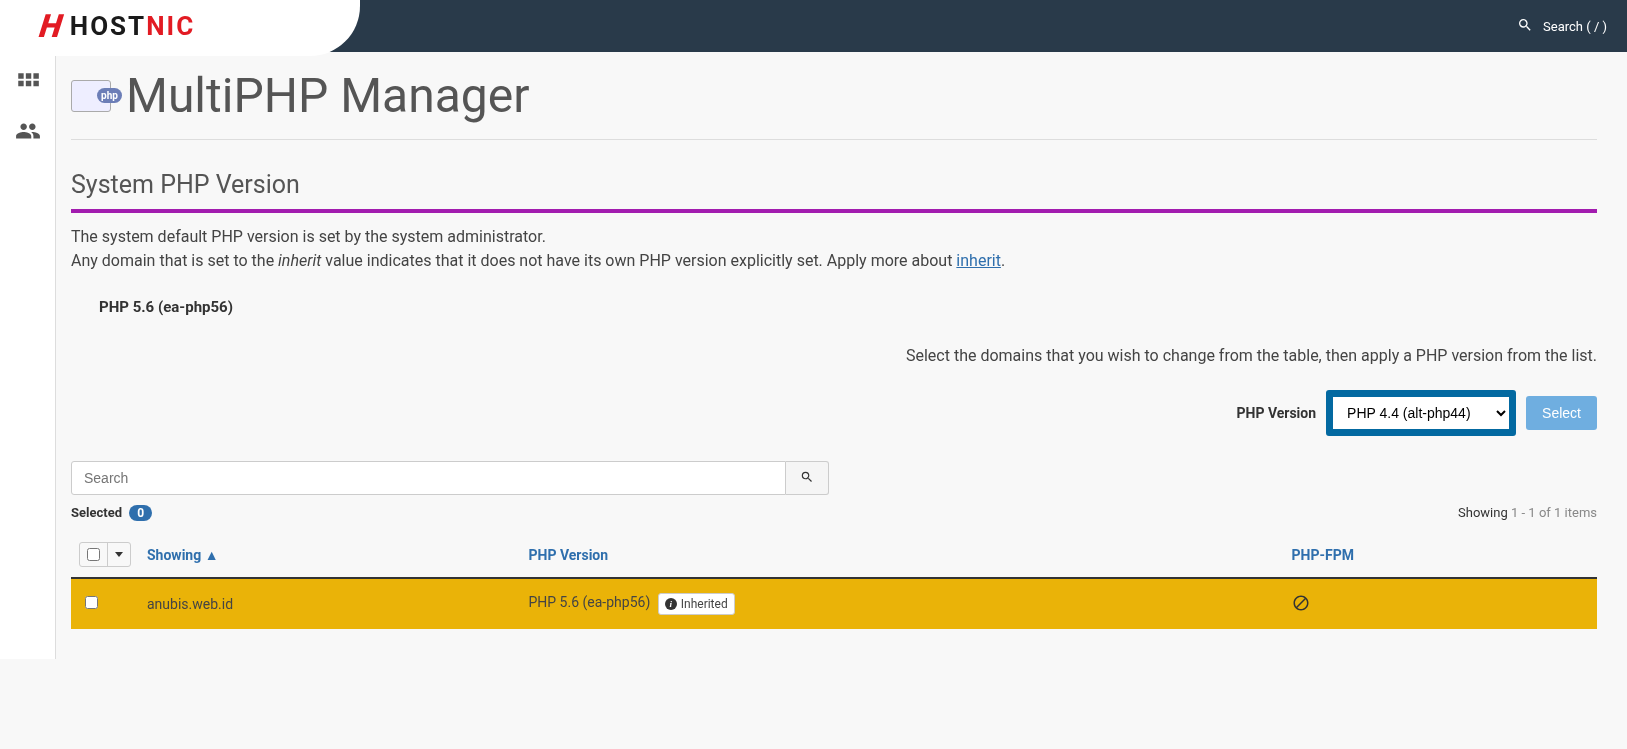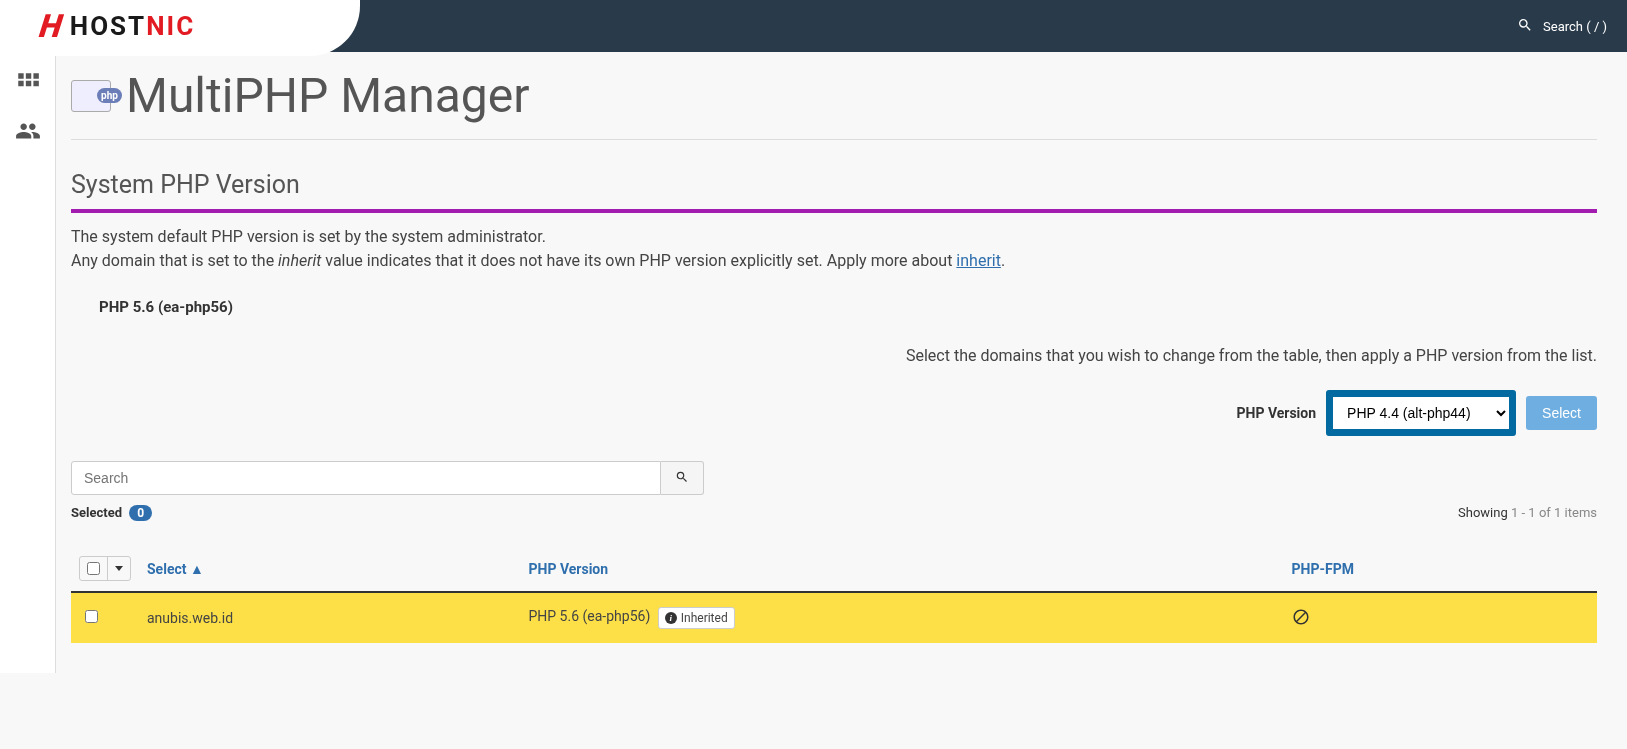"Search" .search-input { width: 590px -> 715px }
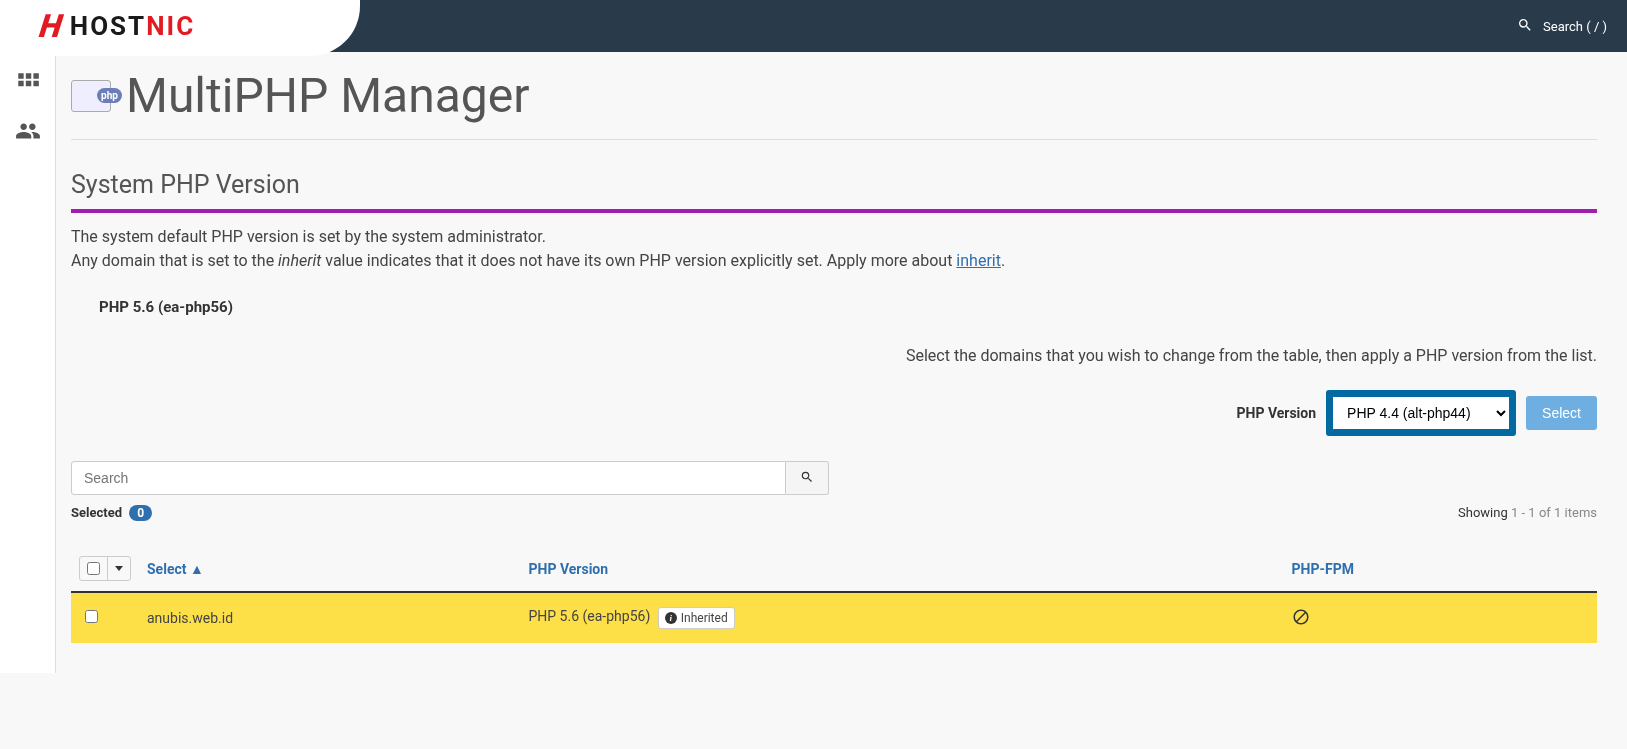"Selected 0" .table-meta { margin-bottom: 26px -> 12px }
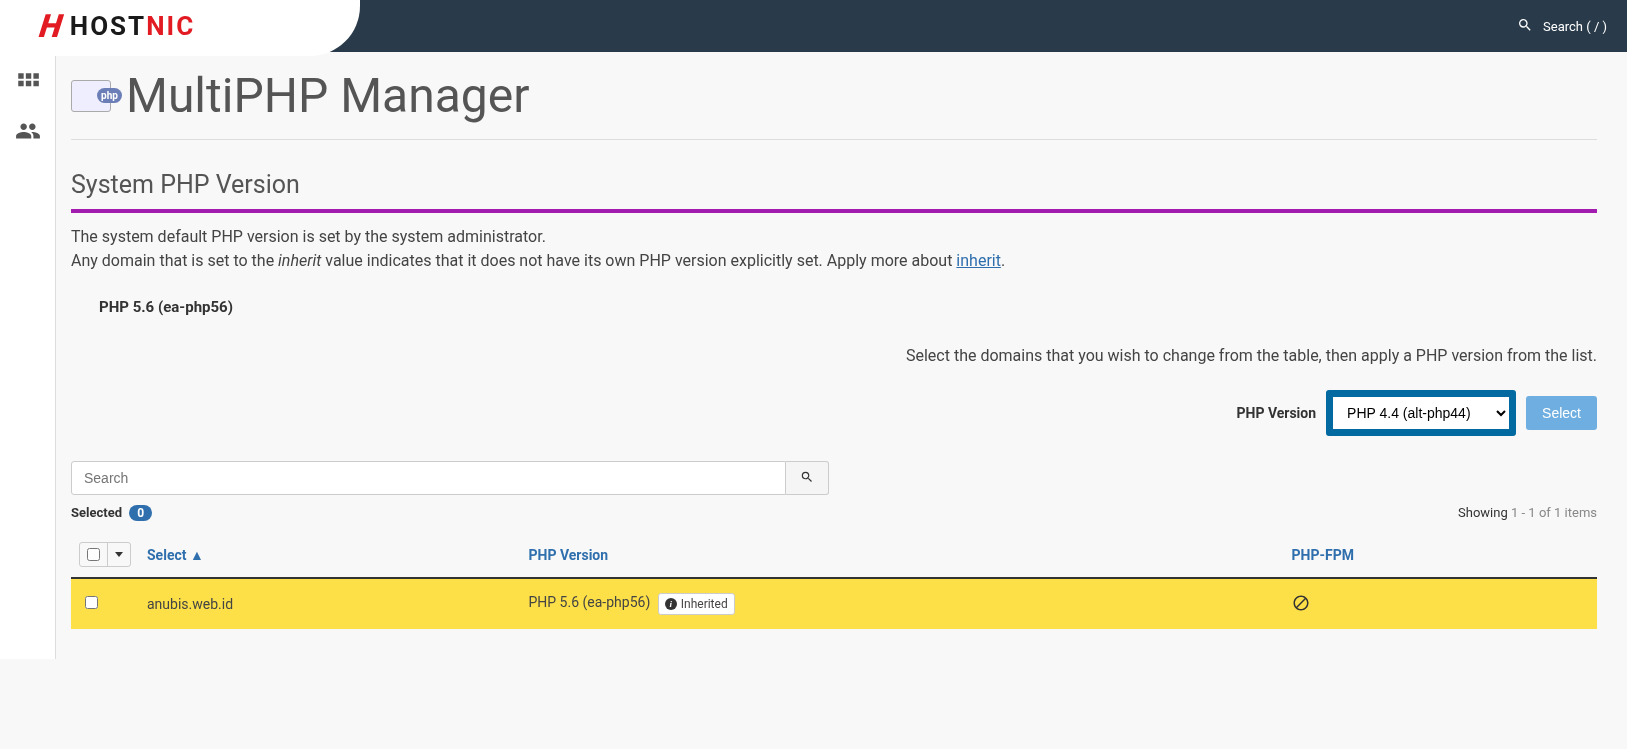"Select ▲" th { text: Select -> Showing }
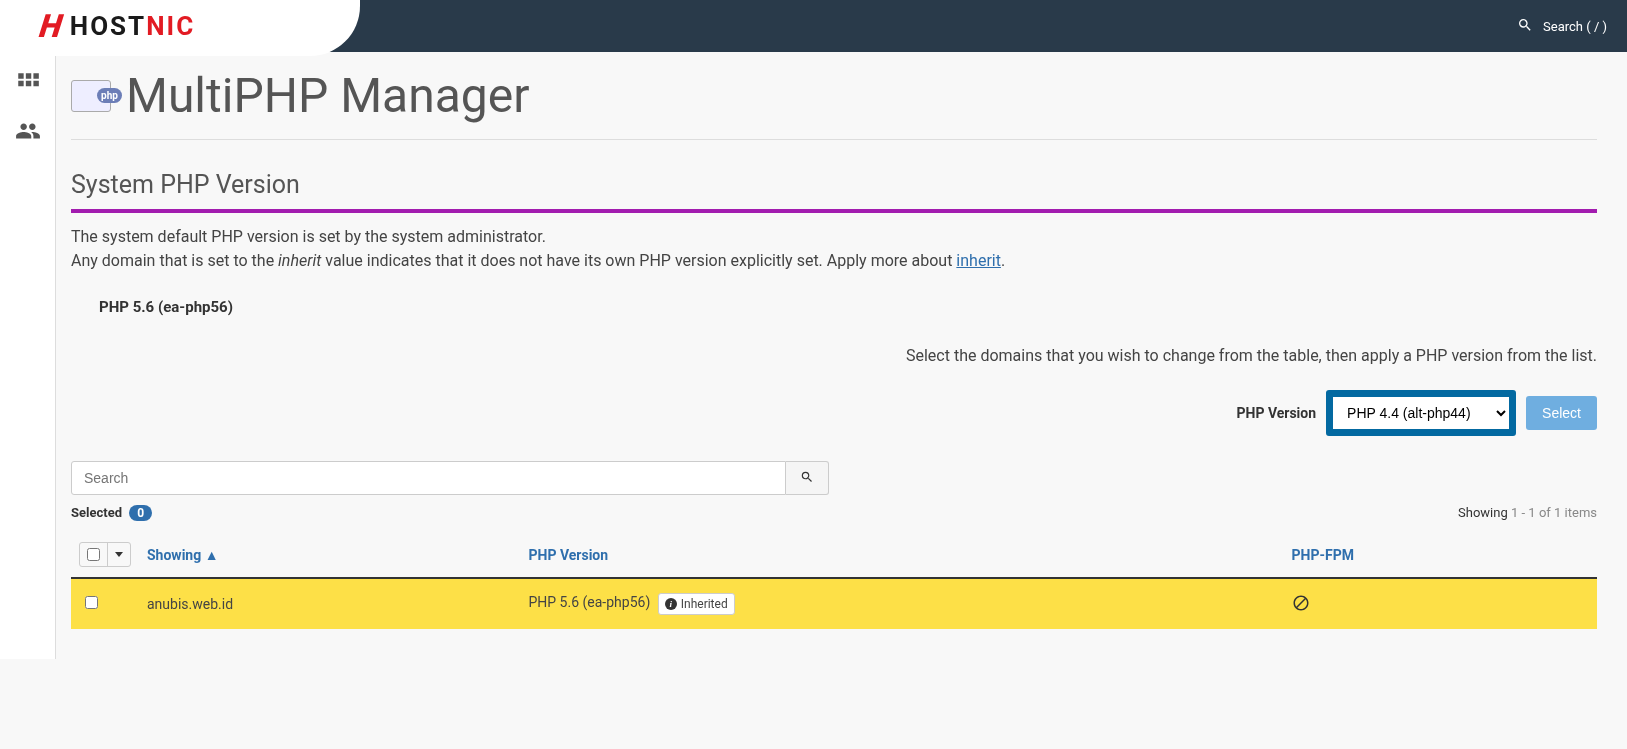"anubis.web.id" .data-table tbody td { background: #fde047 -> #eab308 }
